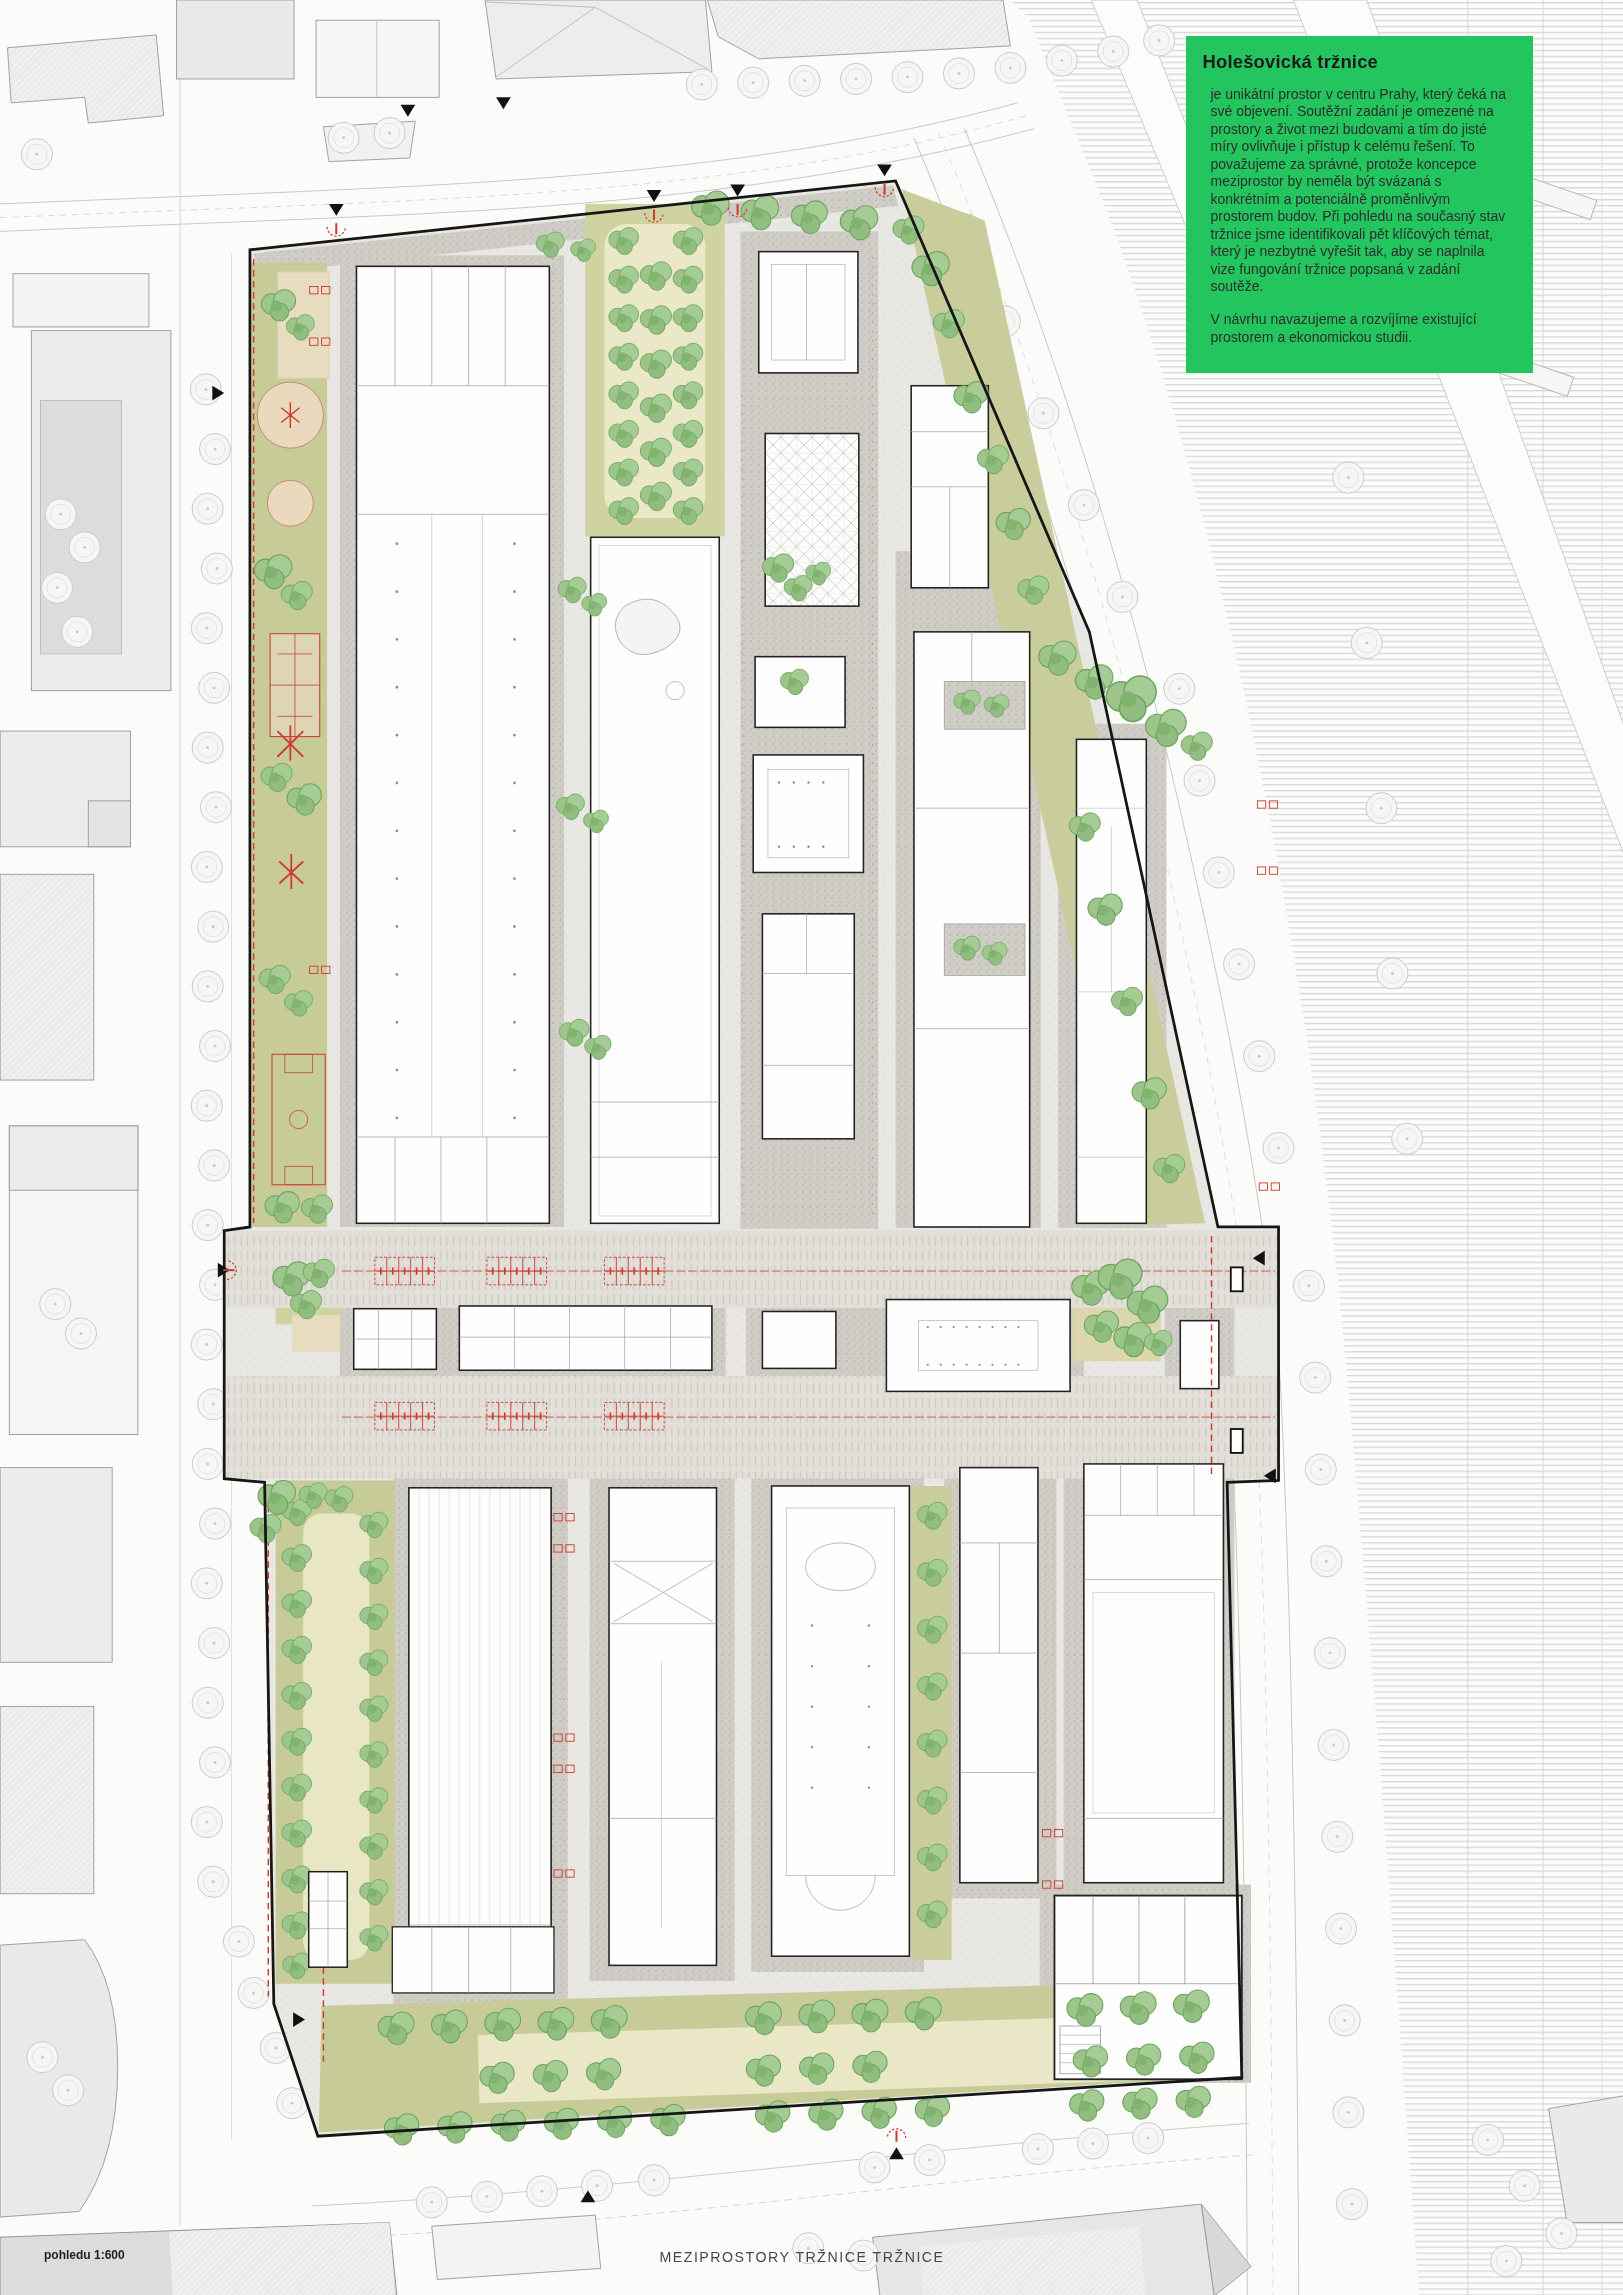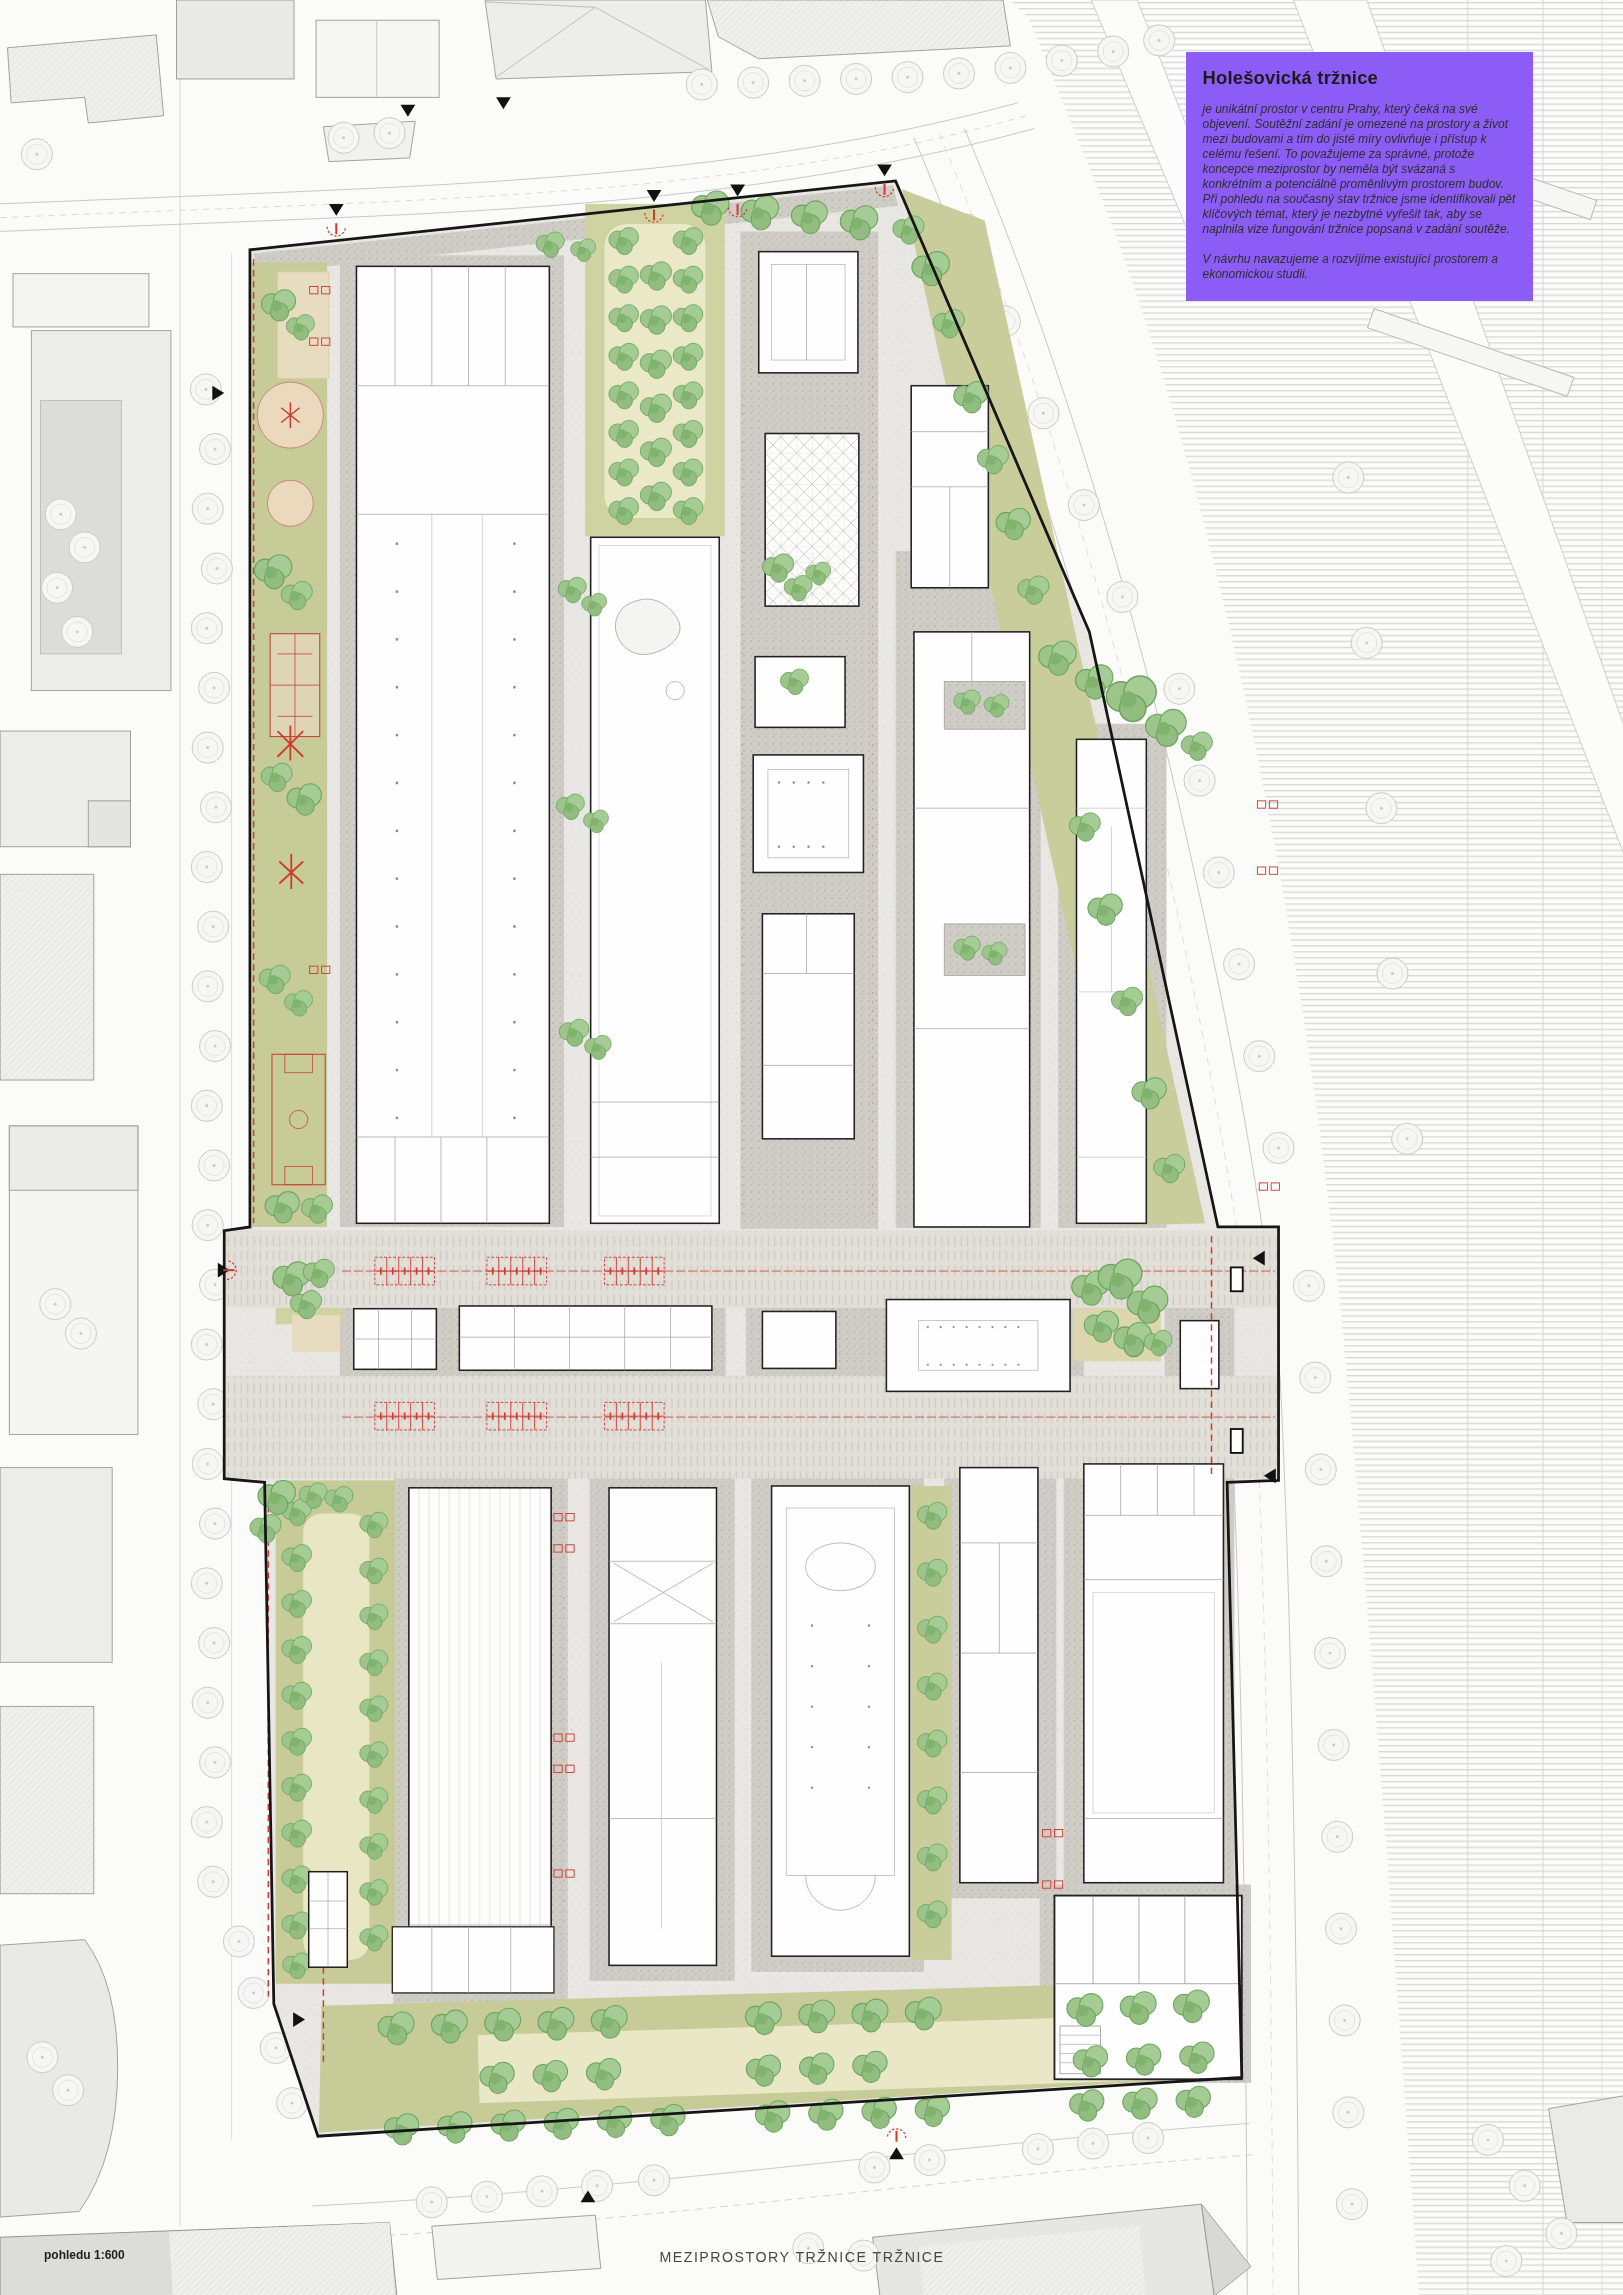"Holešovická tržnice" .text-card { background: #8b5cf6 -> #22c55e; top: 52px -> 36px }
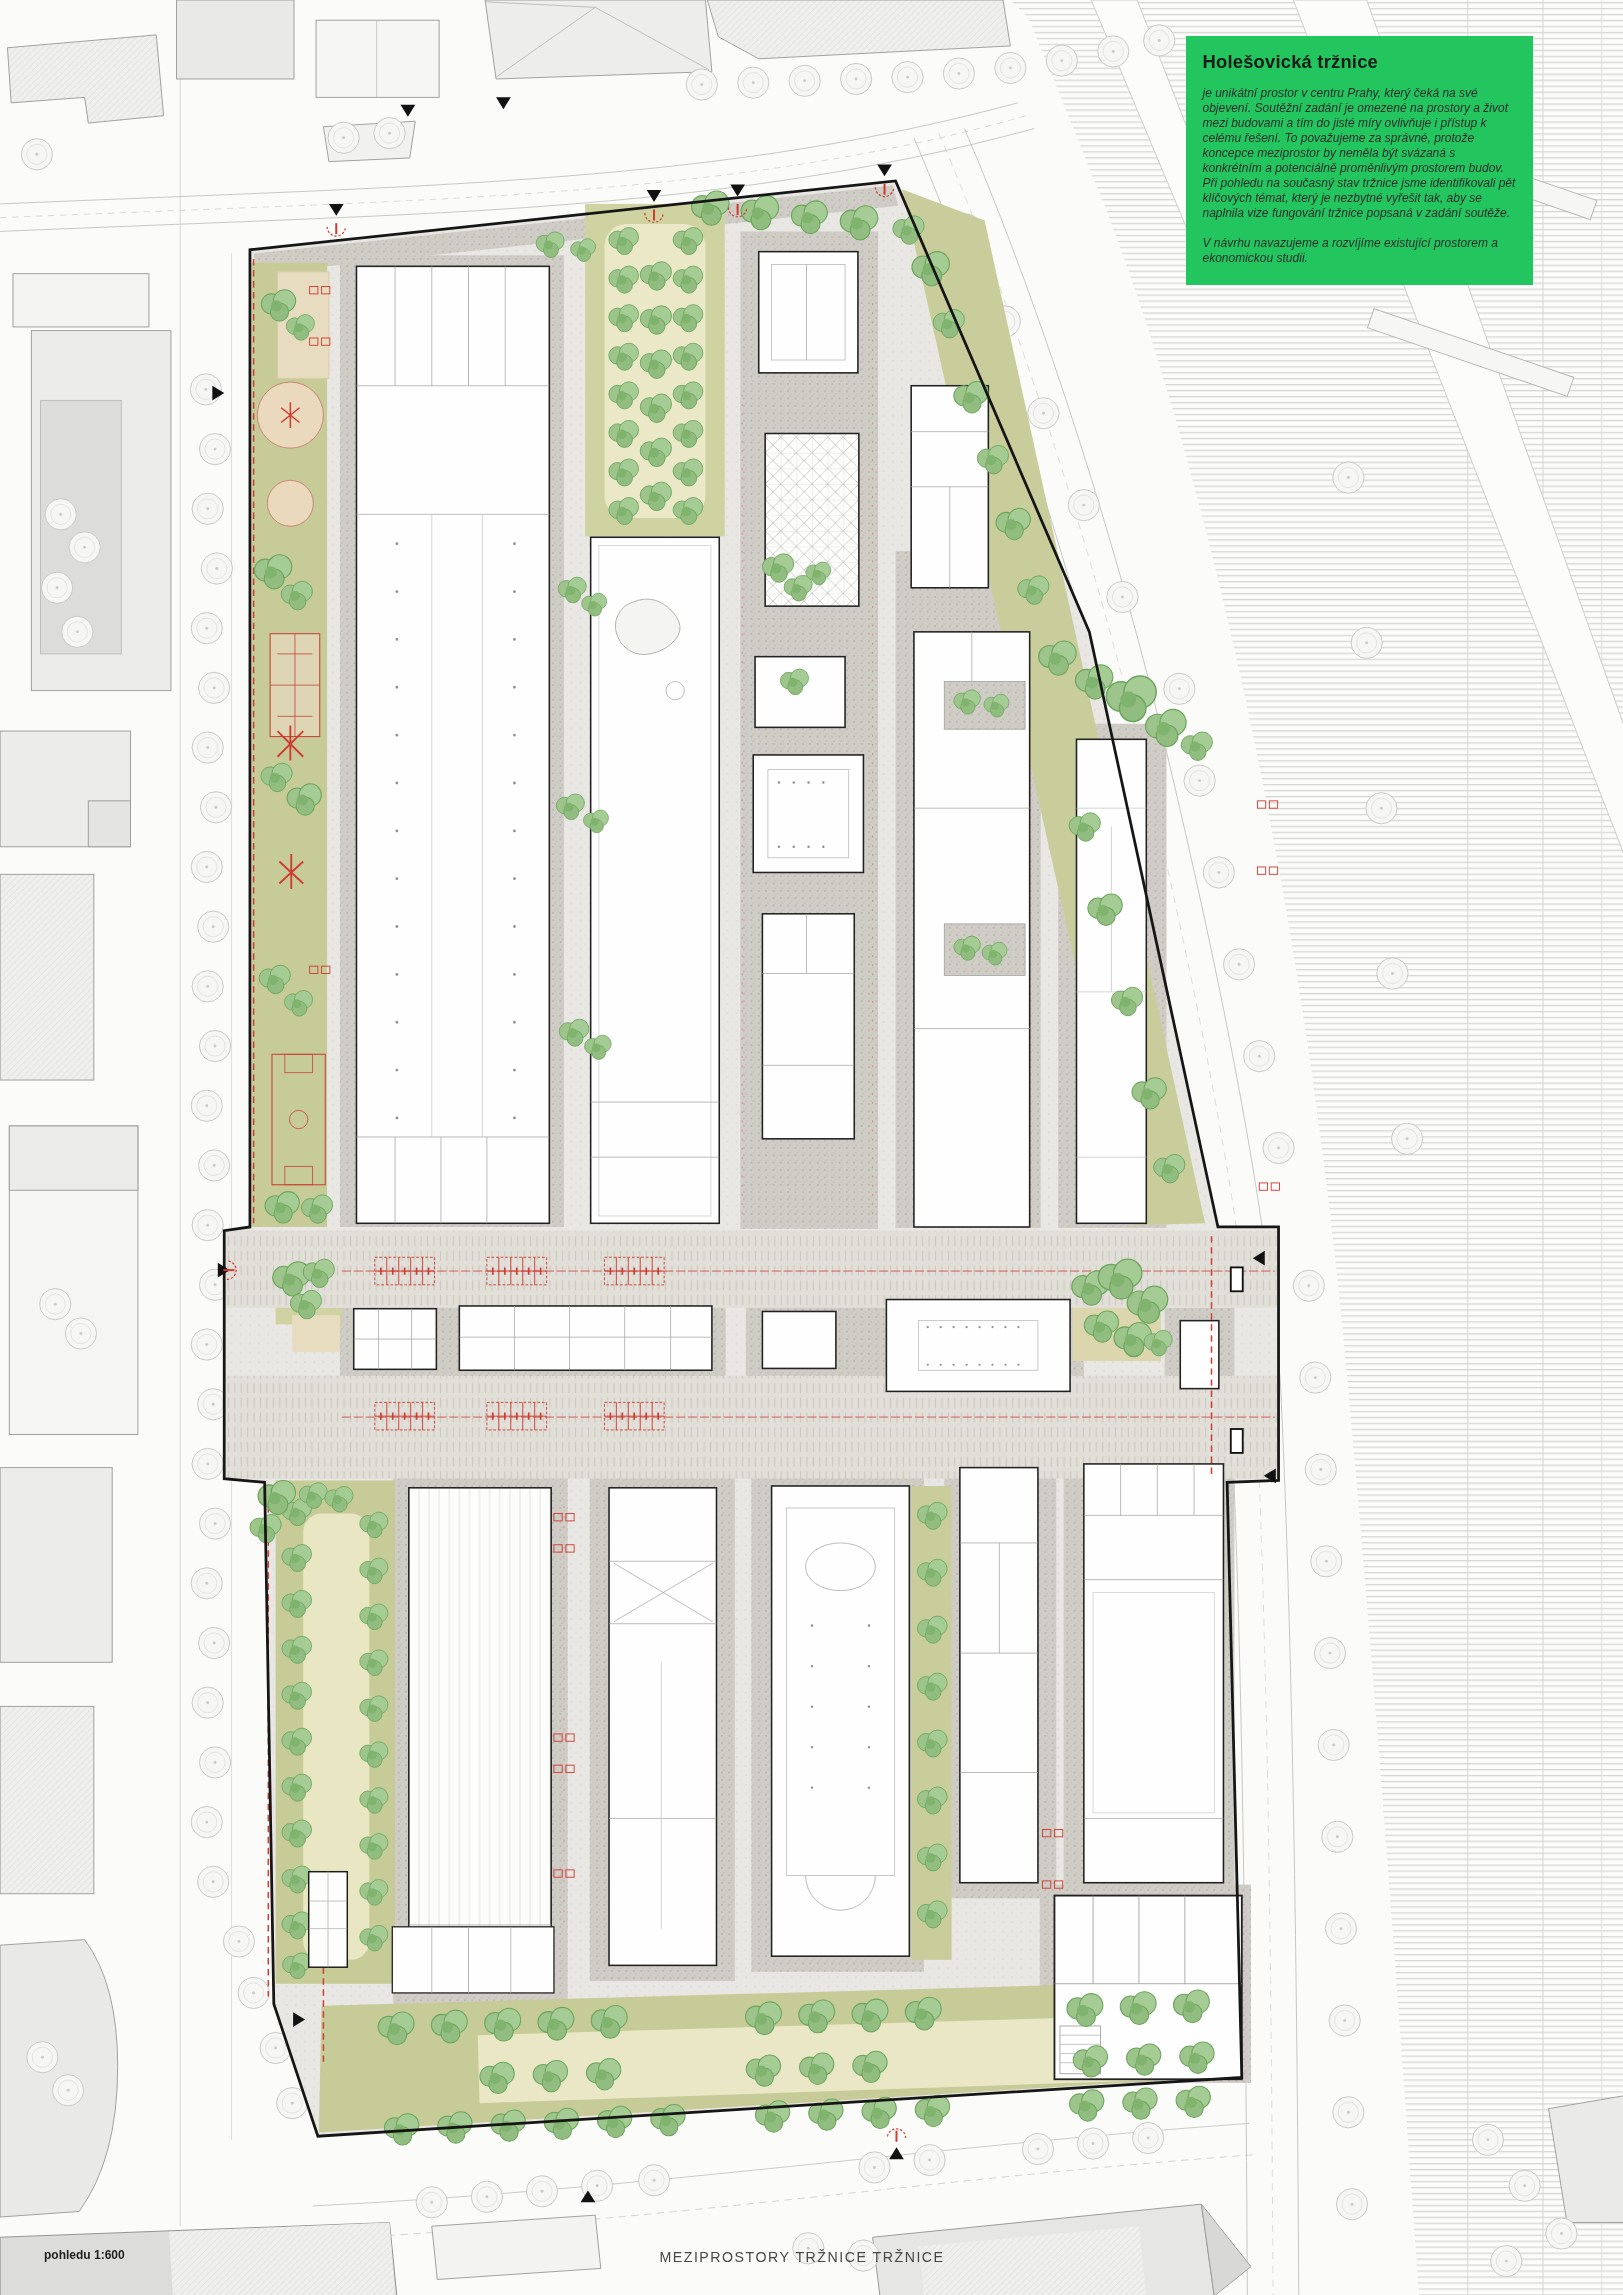"je unikátní prostor v centru" .text-card p { font-size: 12px -> 14px; font-style: italic -> none; margin: 0 -> 8px }
